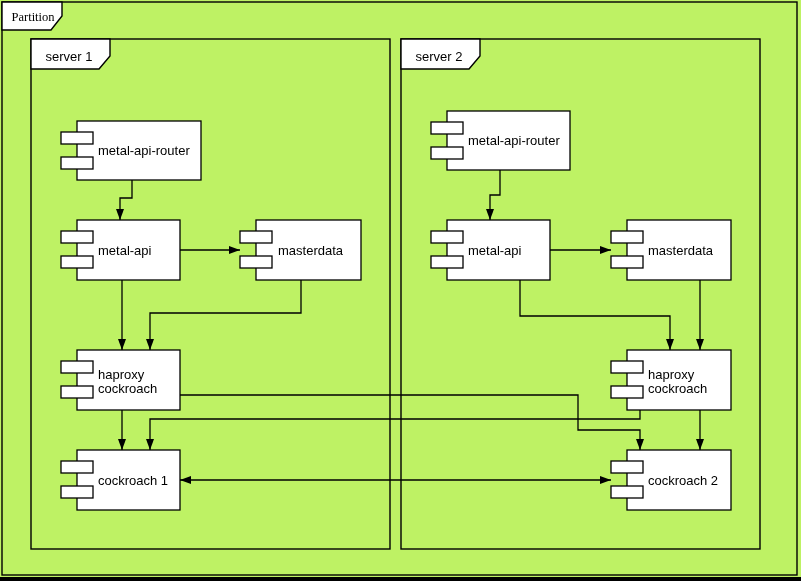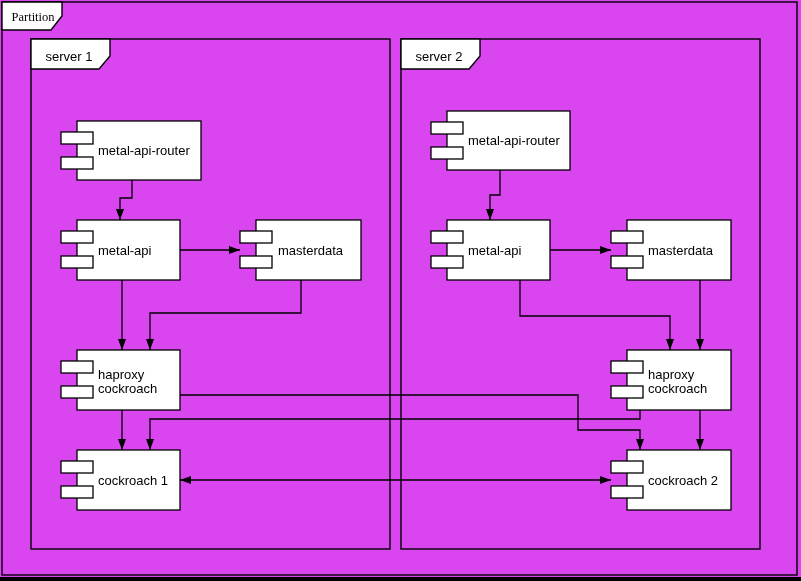"Partition" .stage { background: #d946ef -> #bef264 }
